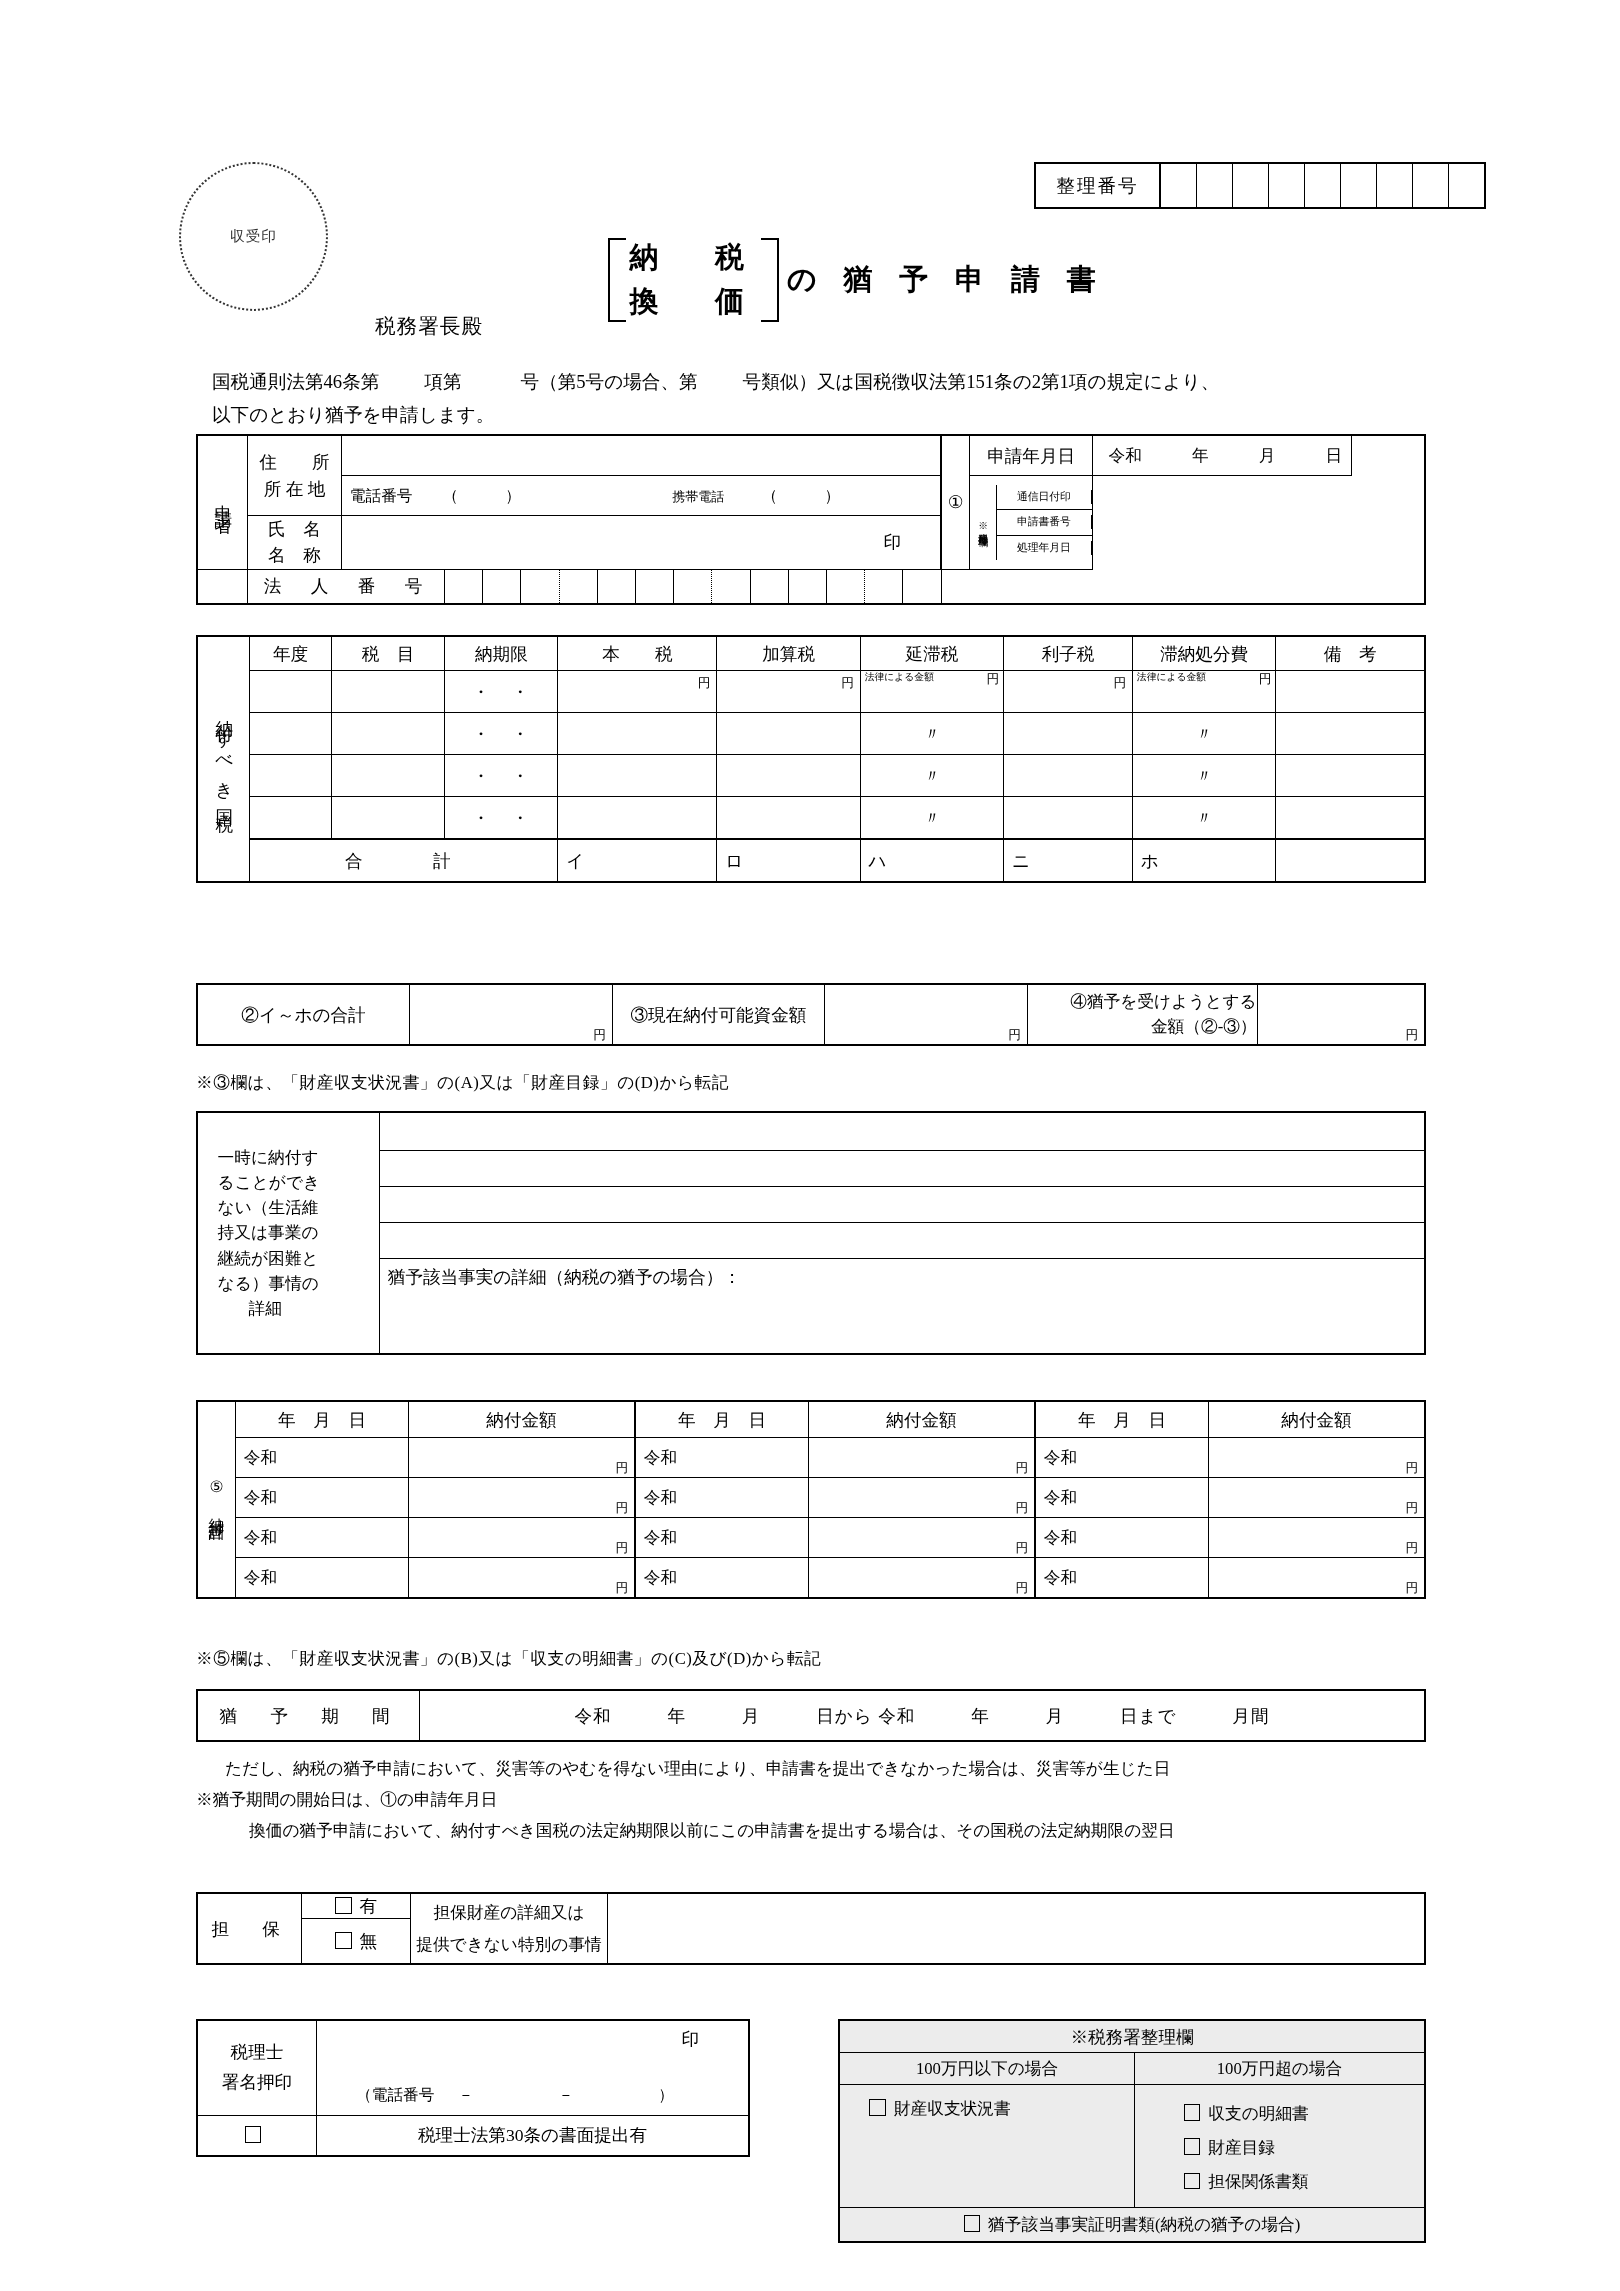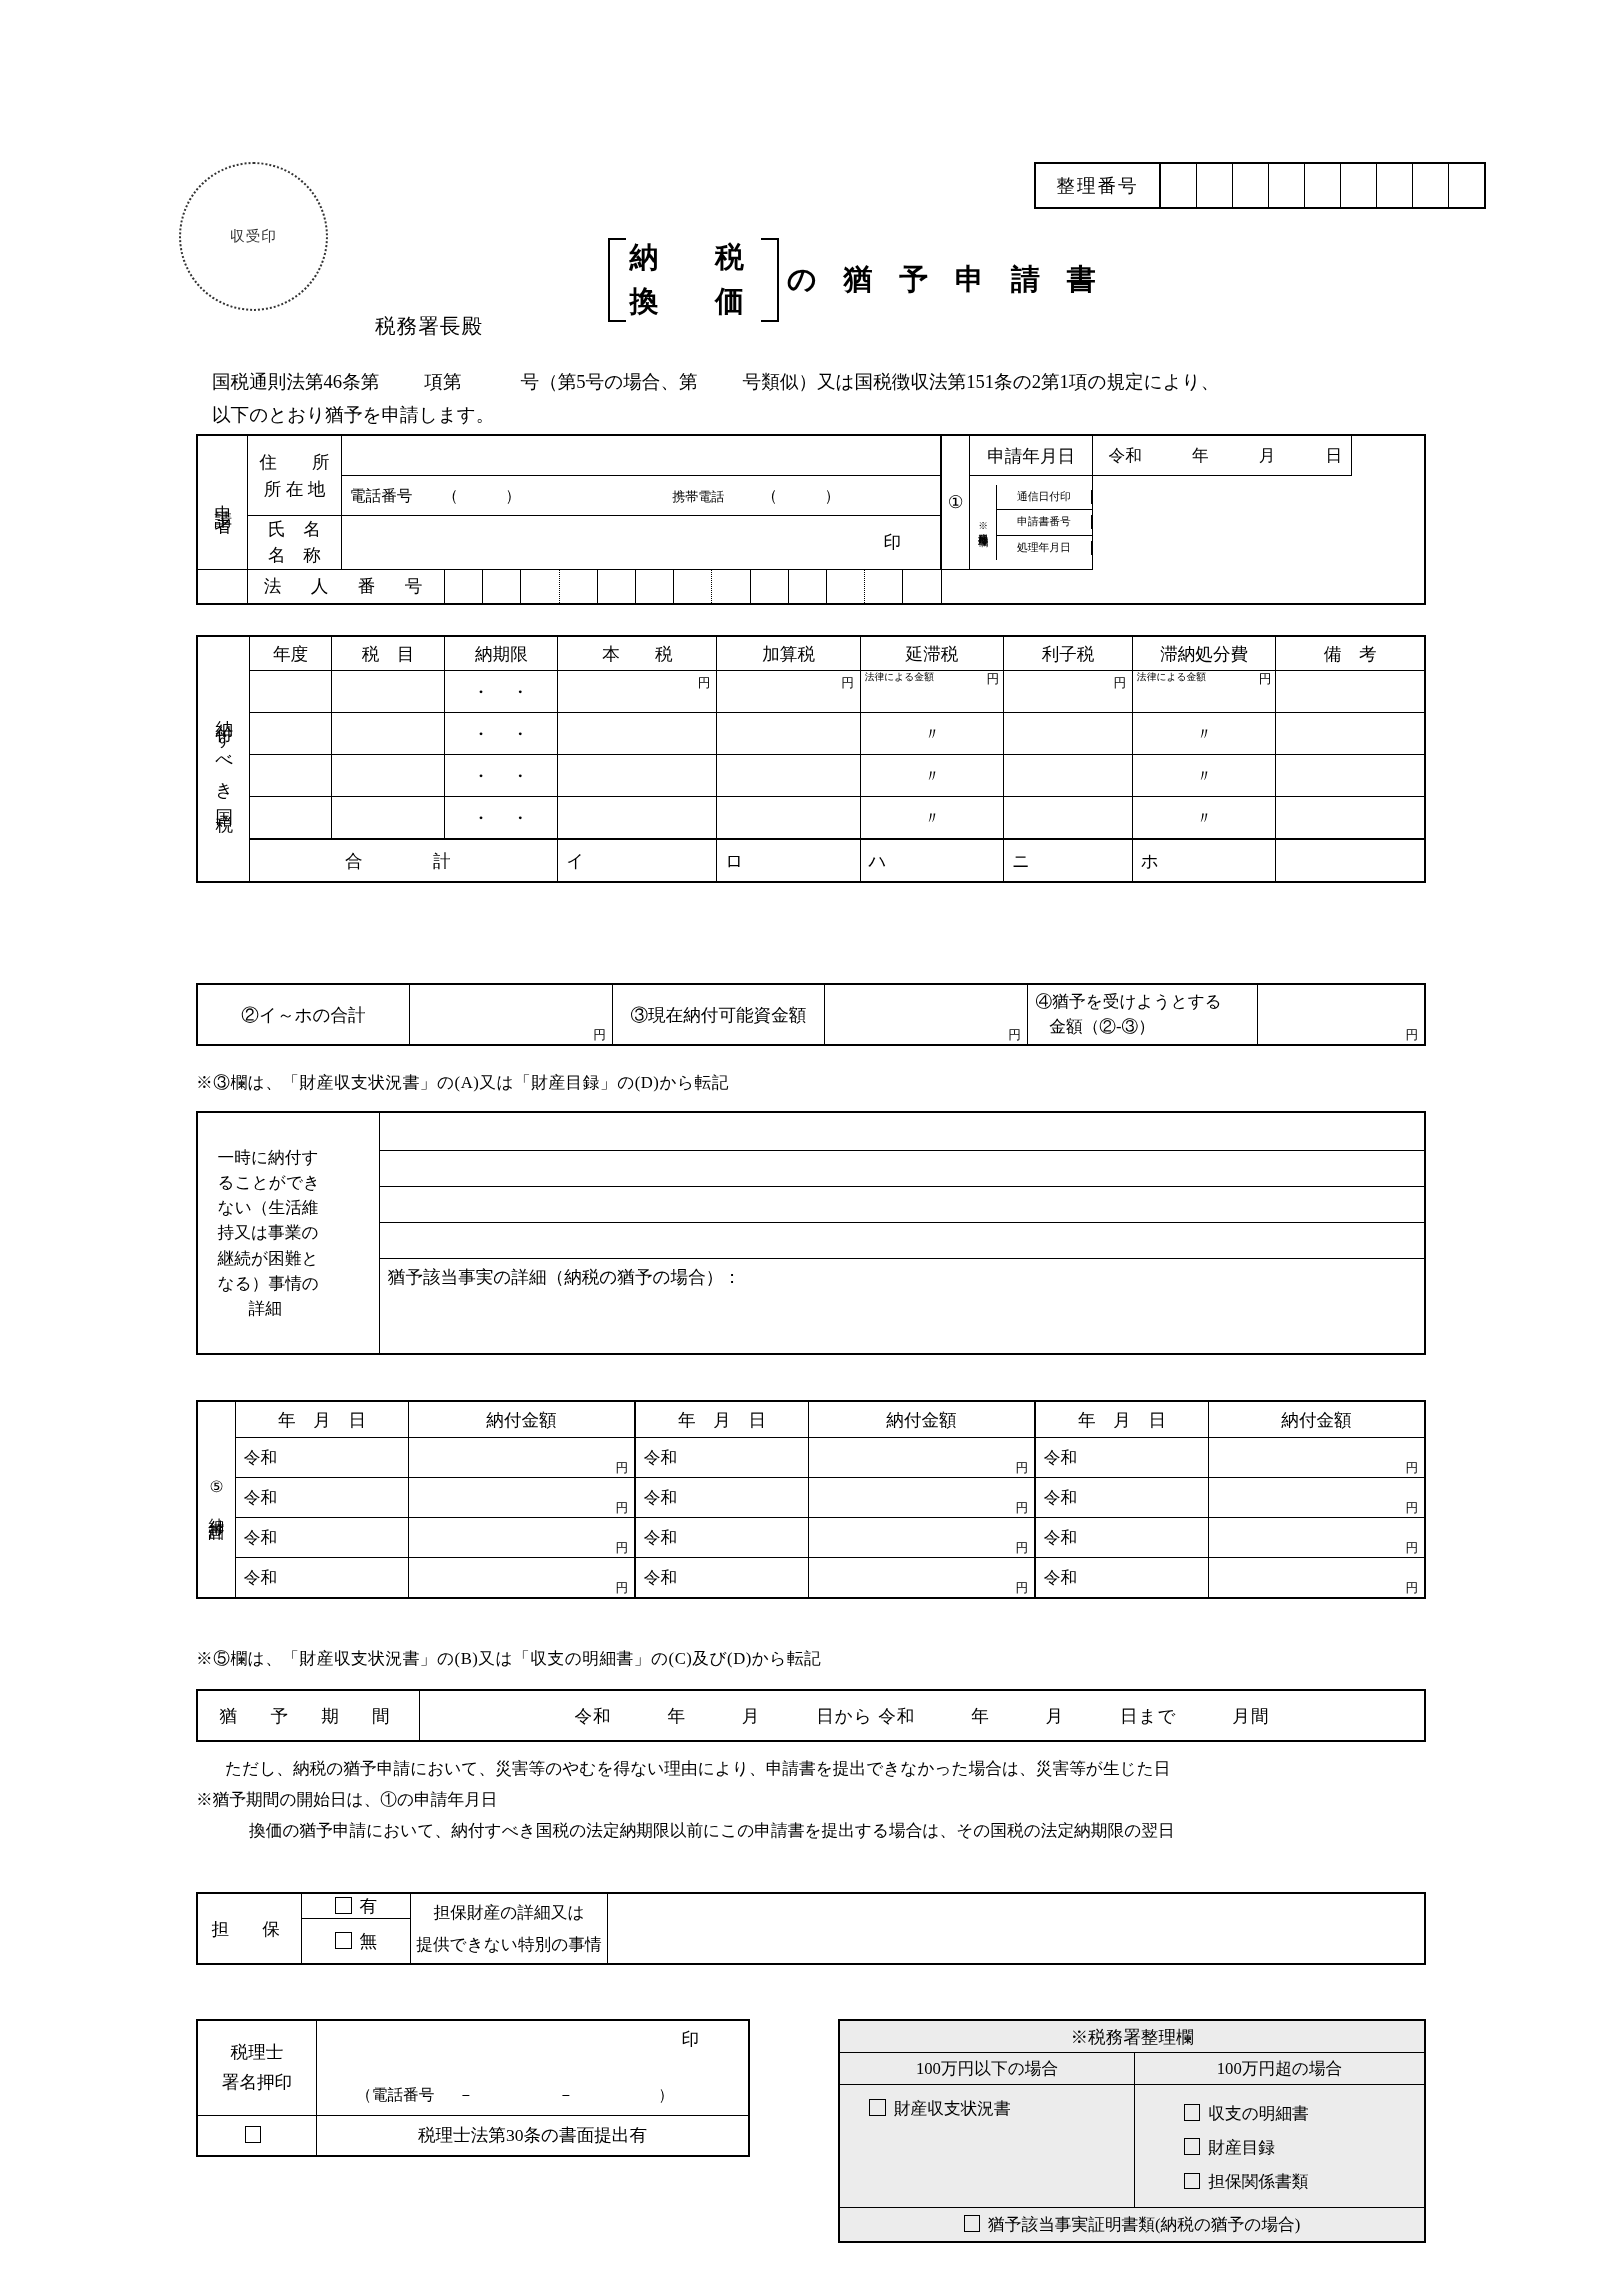"④猶予を受けようとする" td.lft { text-align: none -> right }
